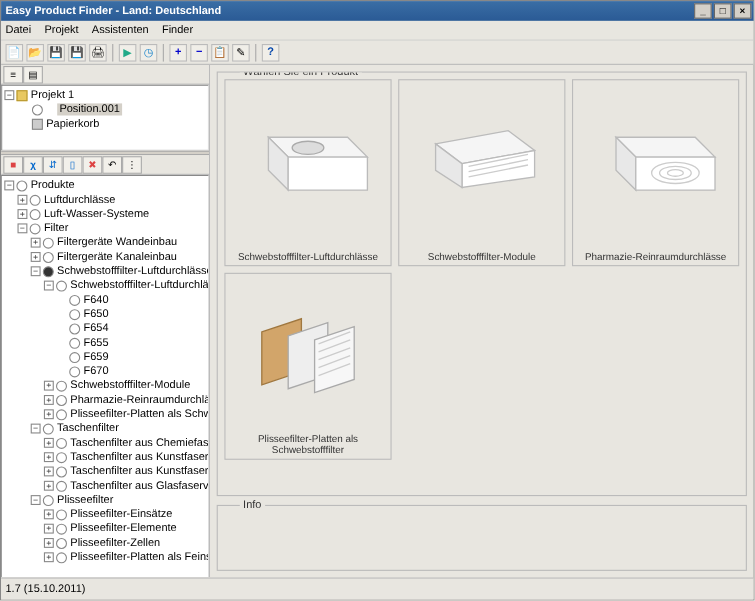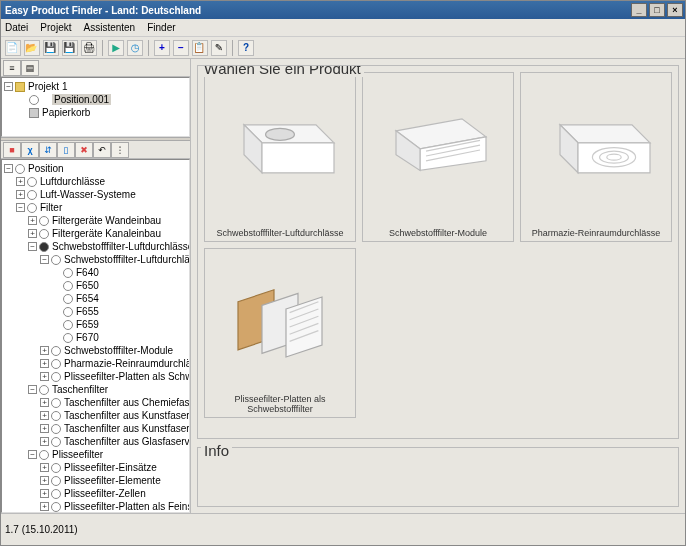"Wählen Sie ein Produkt" .fieldset > .legend { font-size: 15px -> 10px; left: 3px -> 20px }
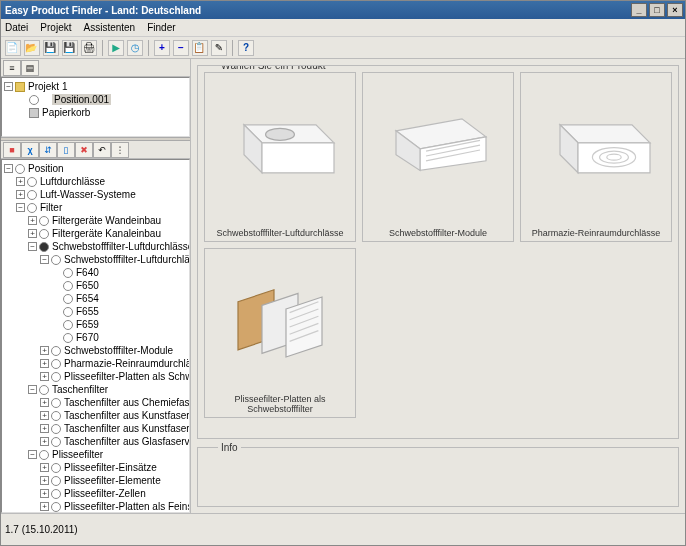"Position" span.lbl { text: Position -> Produkte }
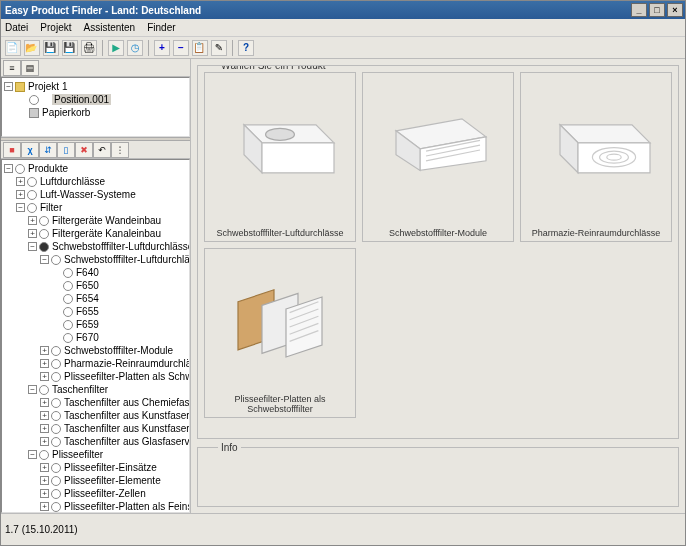"1.7 (15.10.2011)" .status { height: 32px -> 20px }
